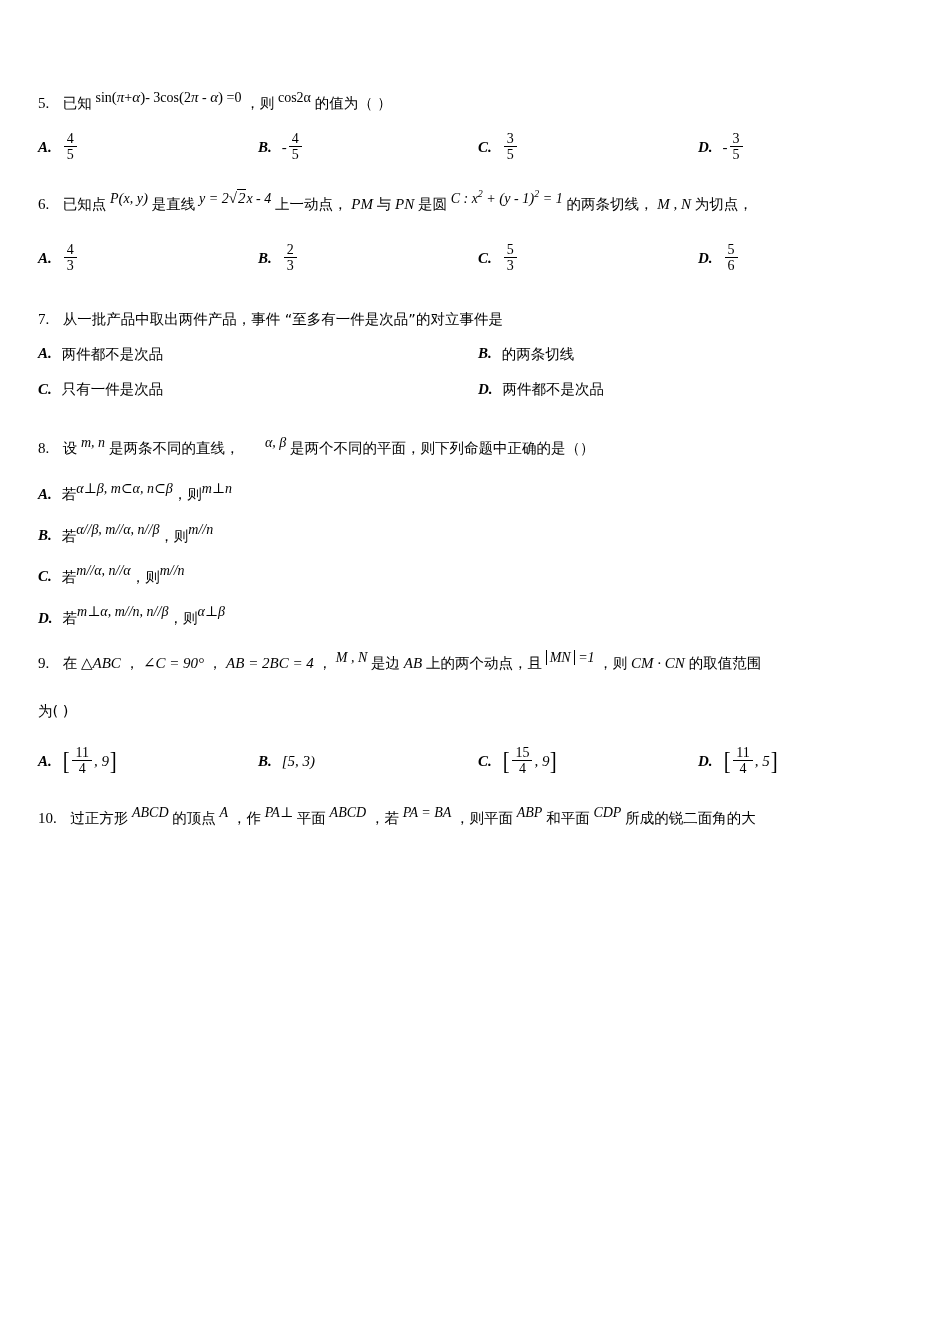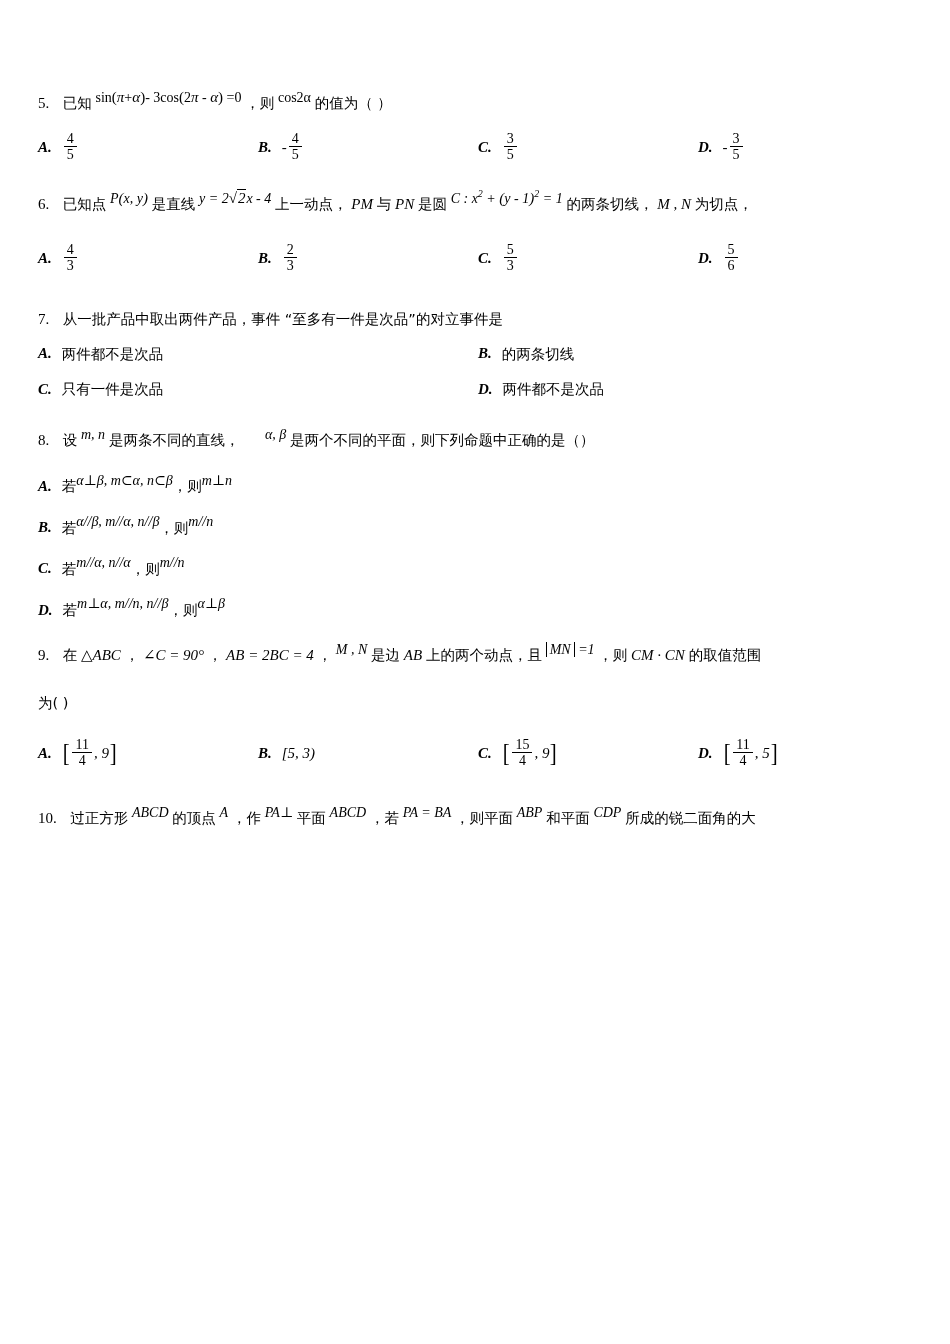"8. 设 m, n 是两条不同的直线，" div.q { margin-top: 12px -> 20px }
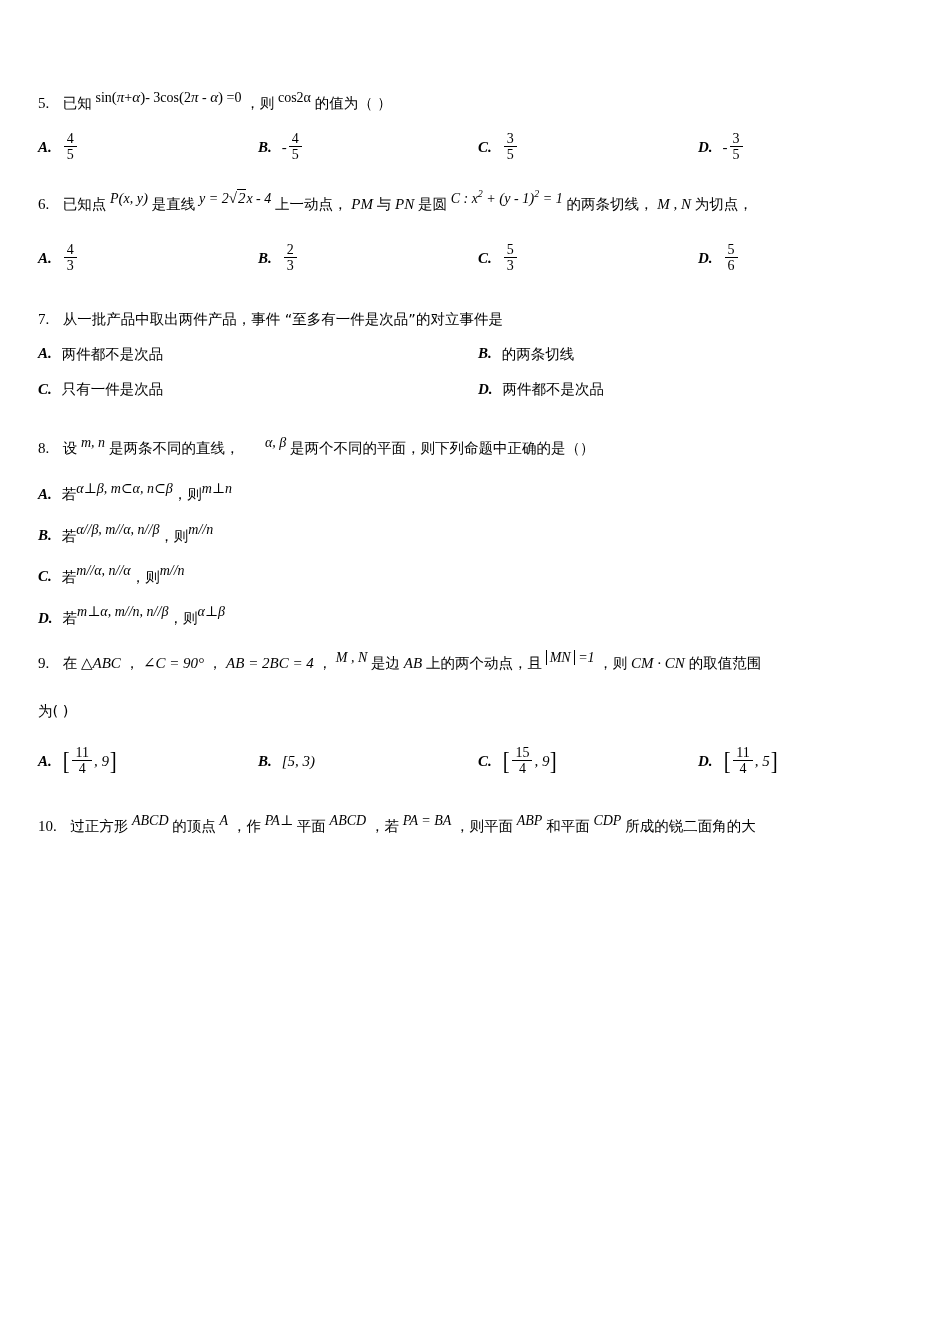"10. 过正方形 ABCD 的顶点 A" div.q { margin-top: 34px -> 26px }
